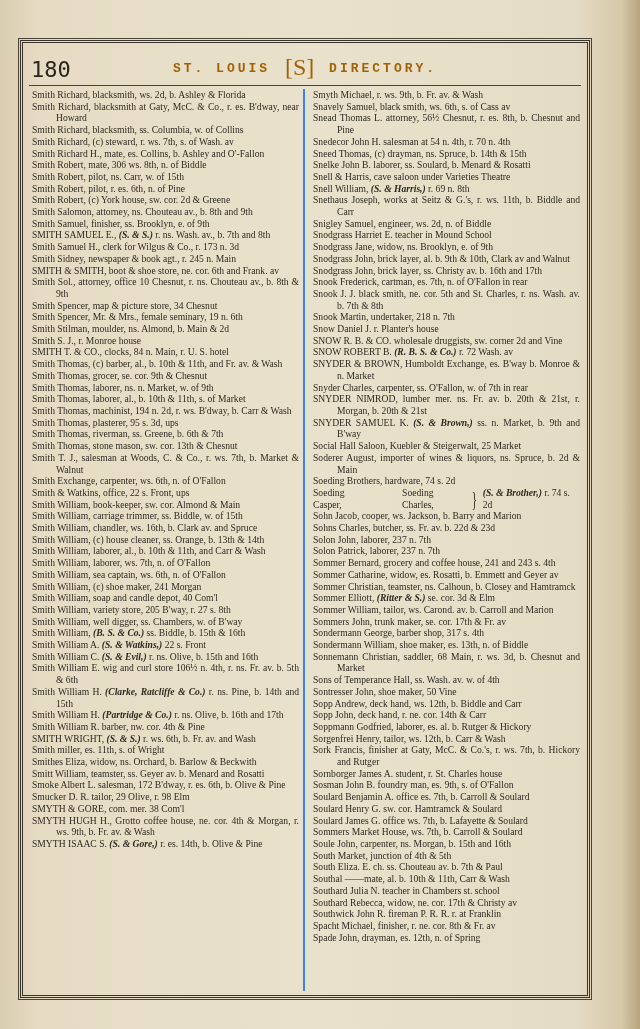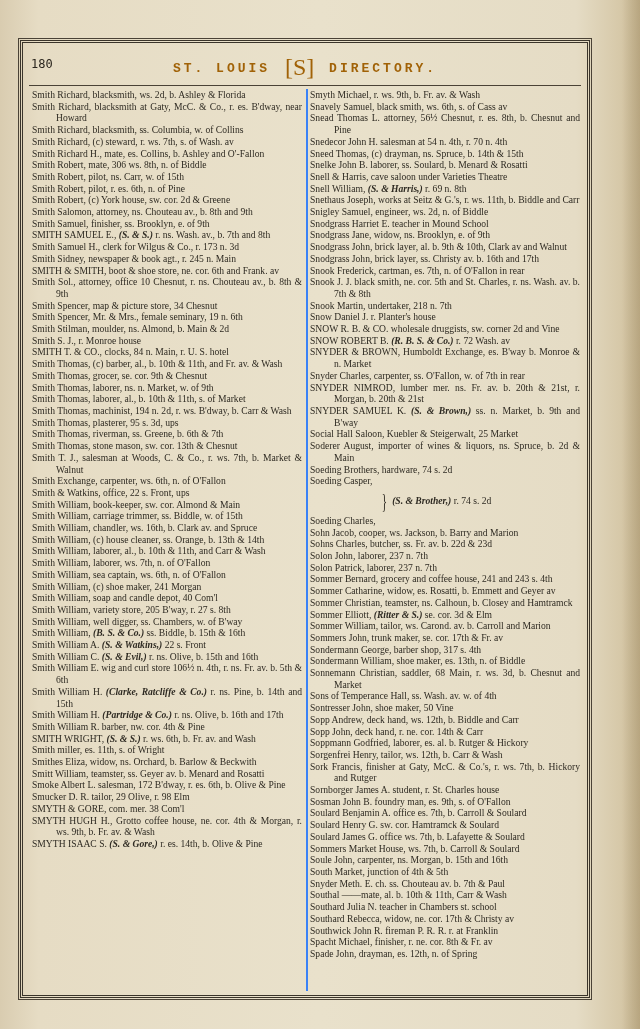"180" .page-number { font-size: 12px -> 22px }
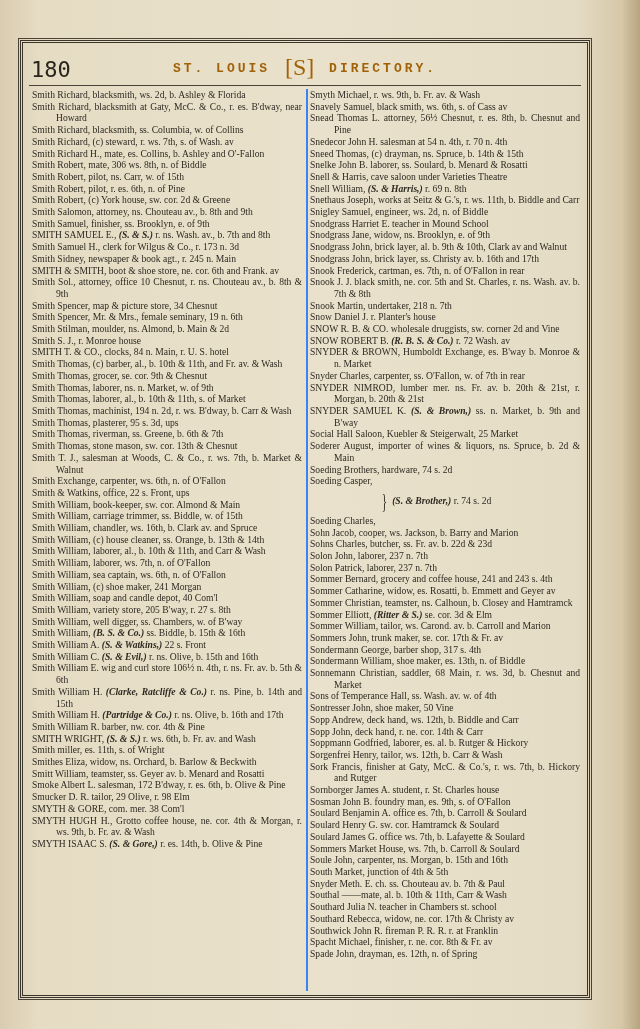"Smyth Michael, r. ws. 9th," .column.right { padding-left: 2px -> 8px }
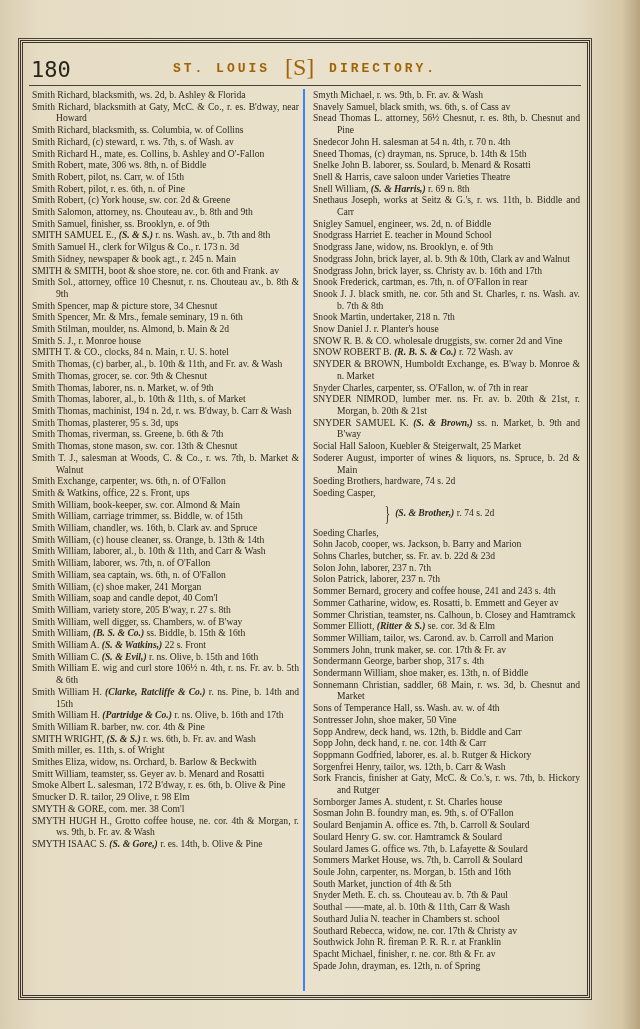"Soeding Casper," .bracket-names { flex-direction: column -> row }
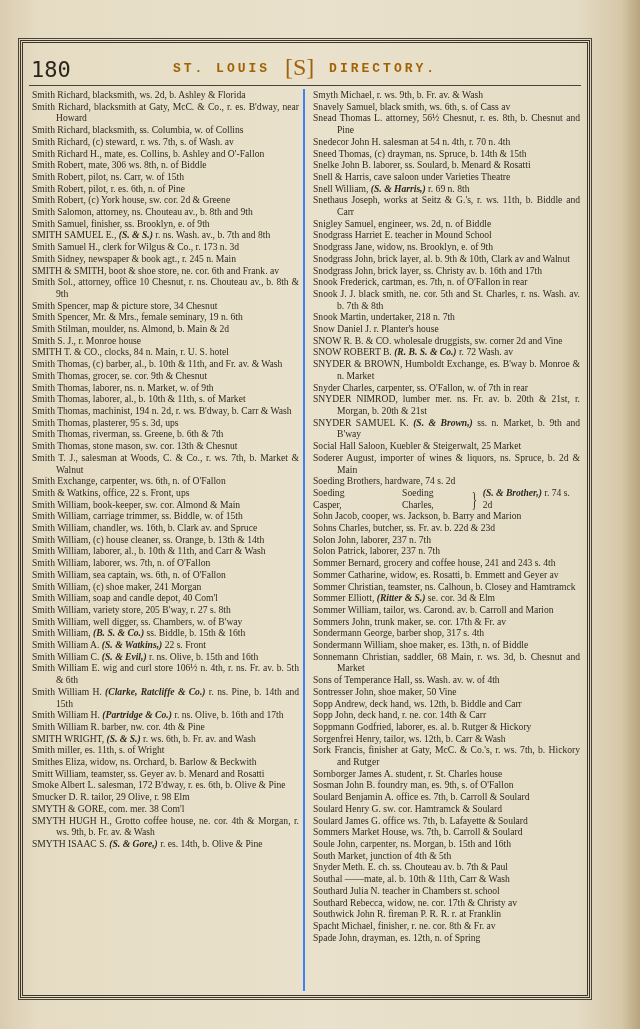"Snyder Meth. E. ch." span.name { text: Snyder Meth -> South Eliza }
